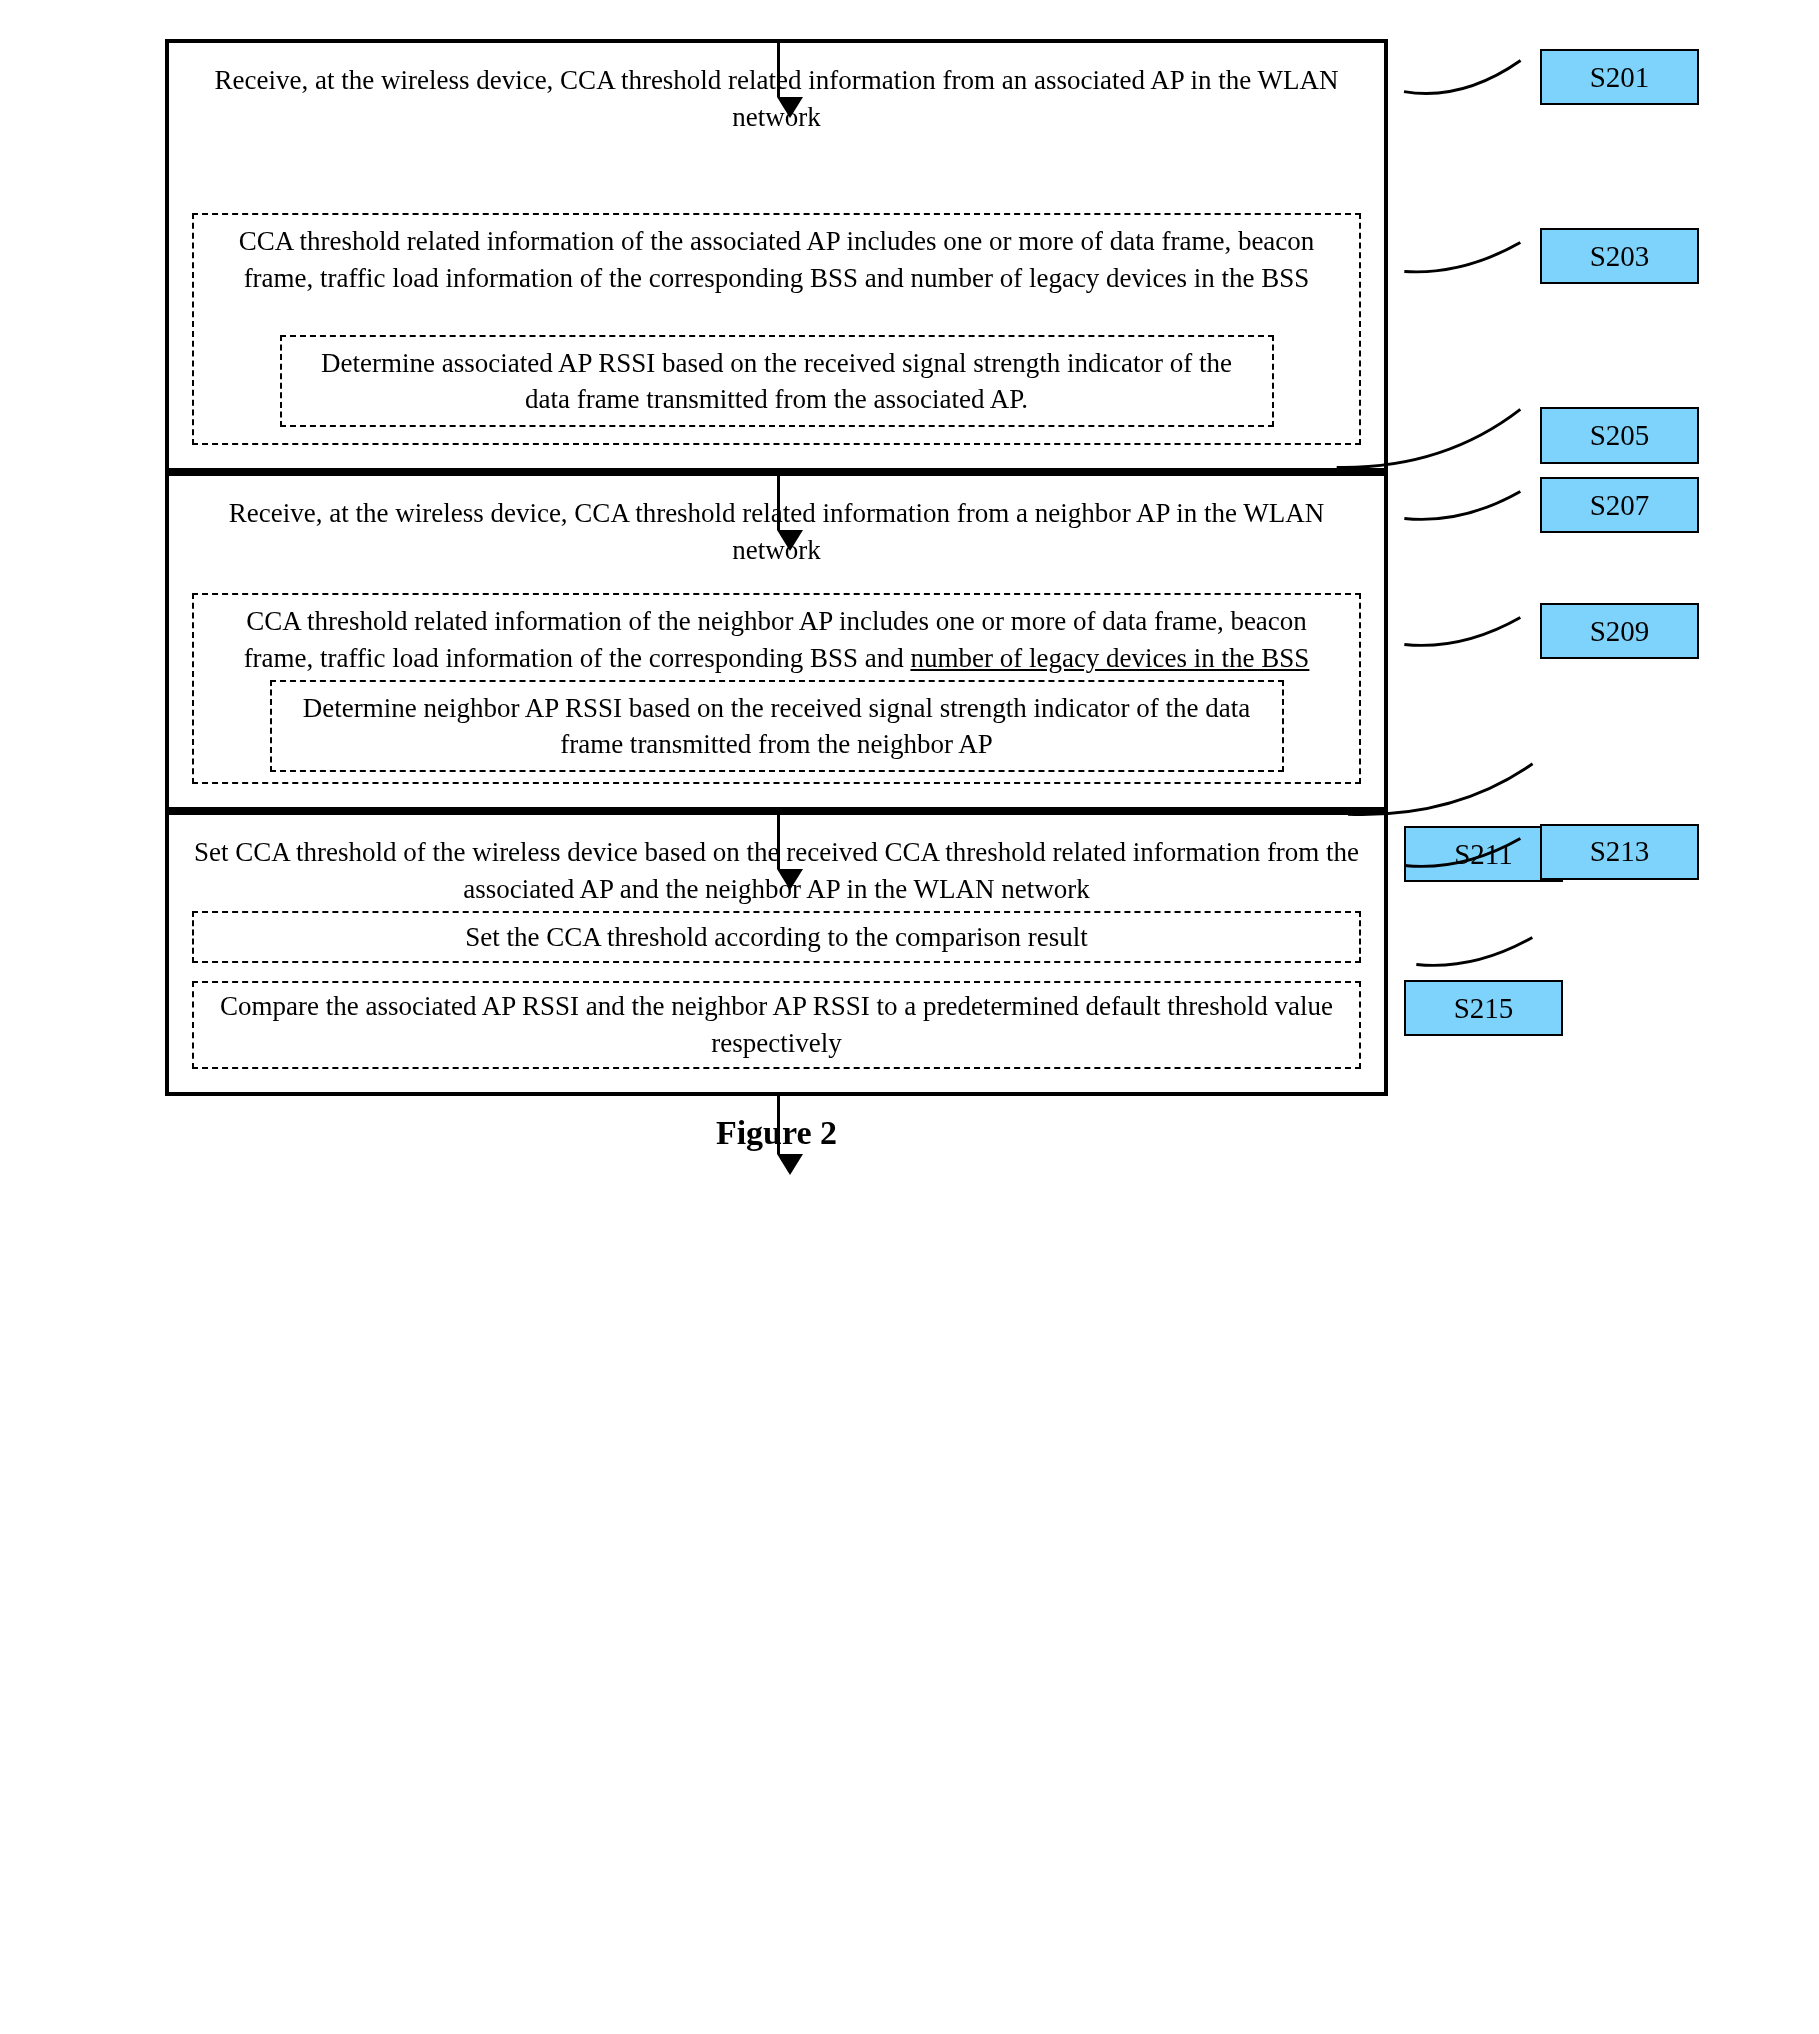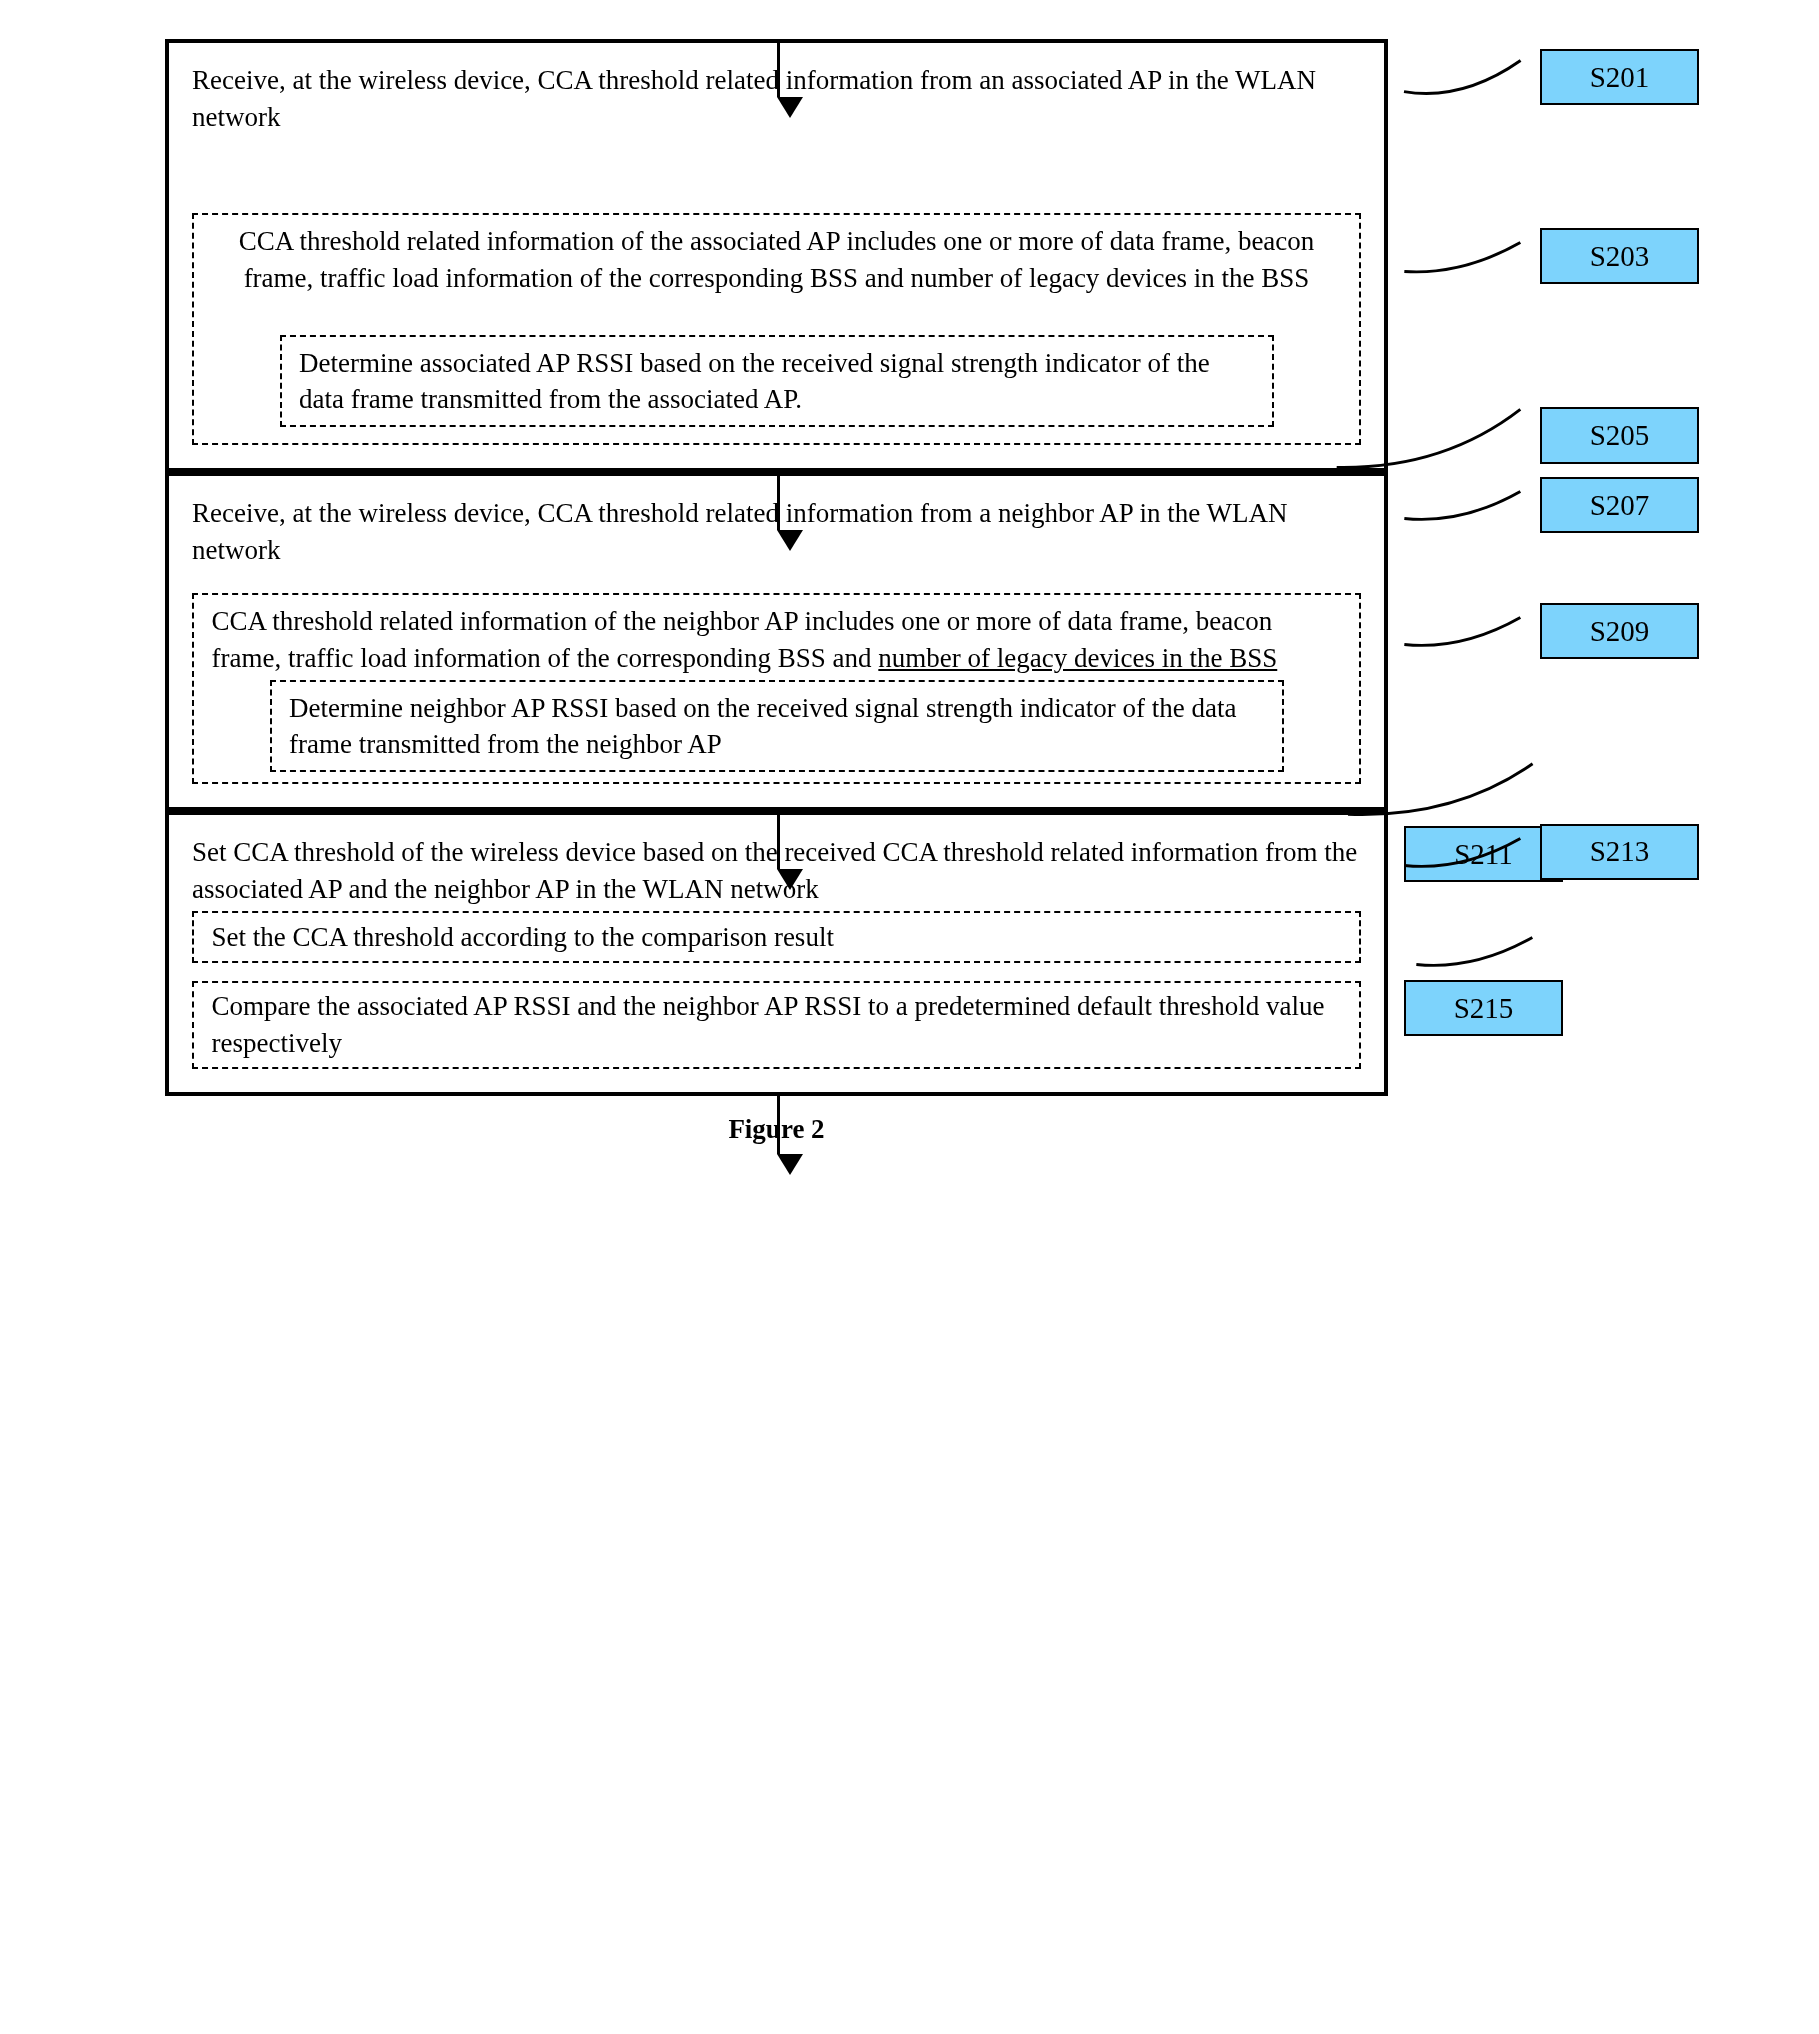"Receive, at the wireless device," .txt { text-align: none -> center }
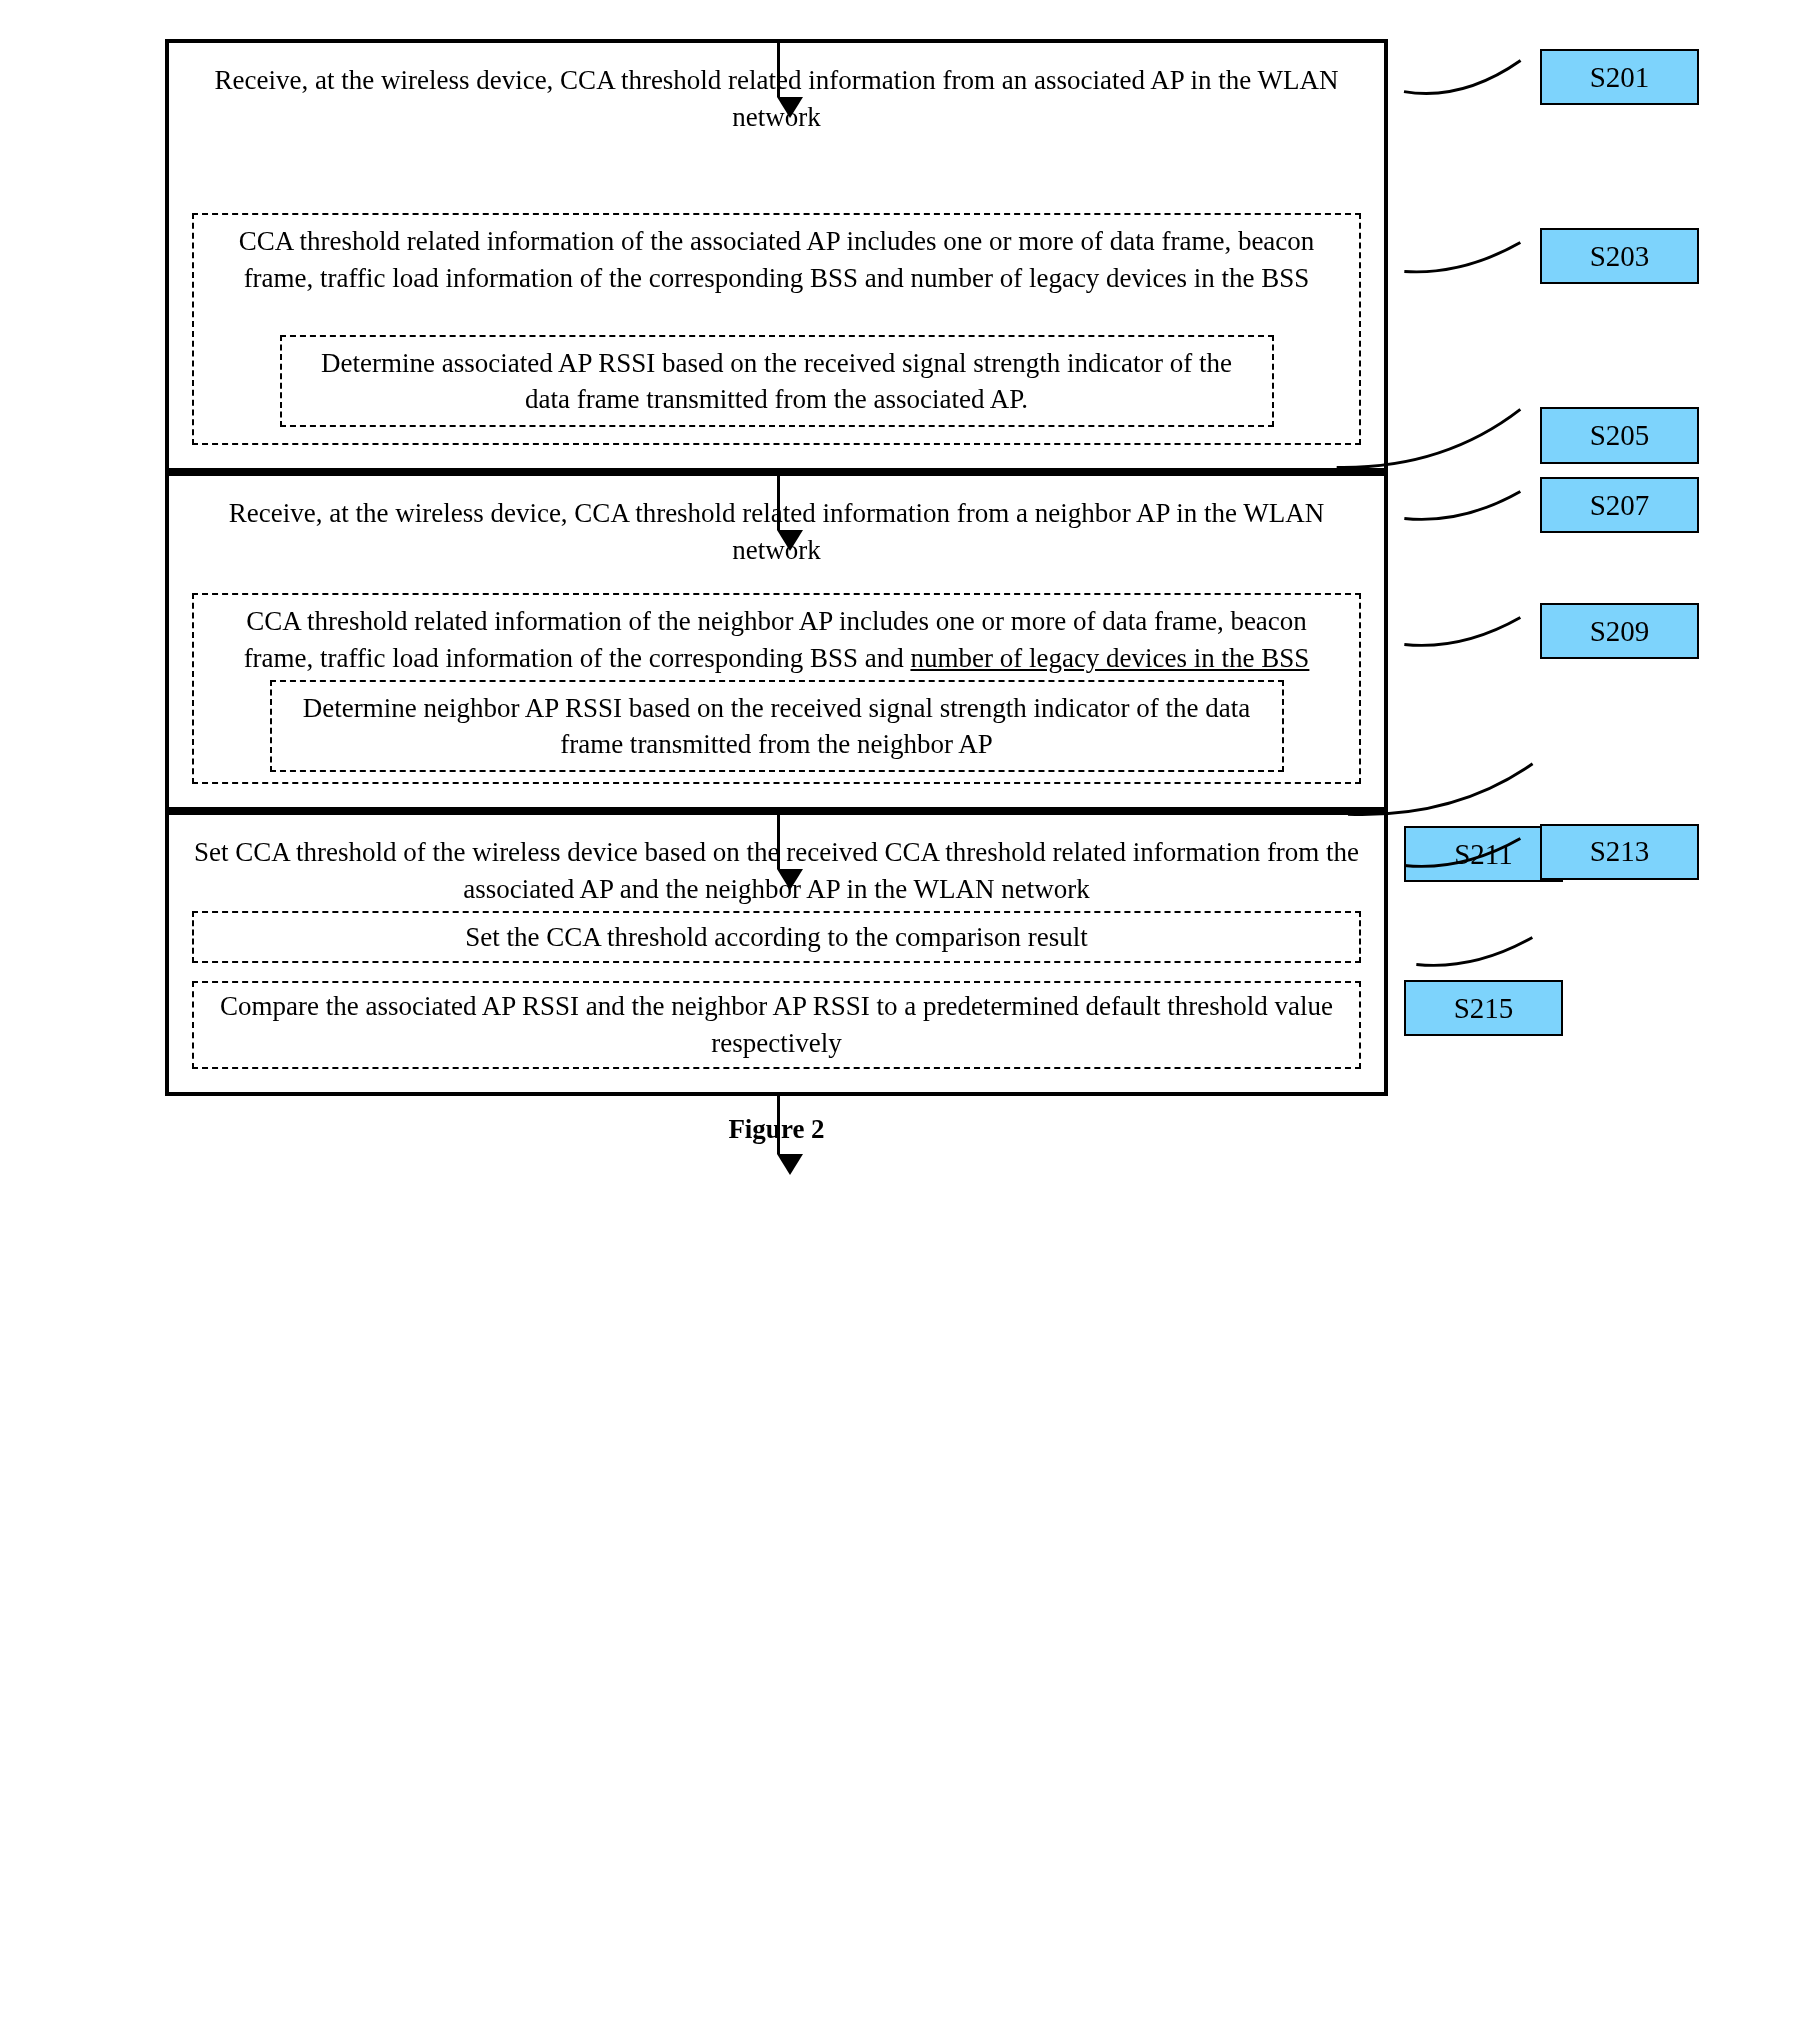"Figure 2" .figcap { font-size: 27px -> 34px }
